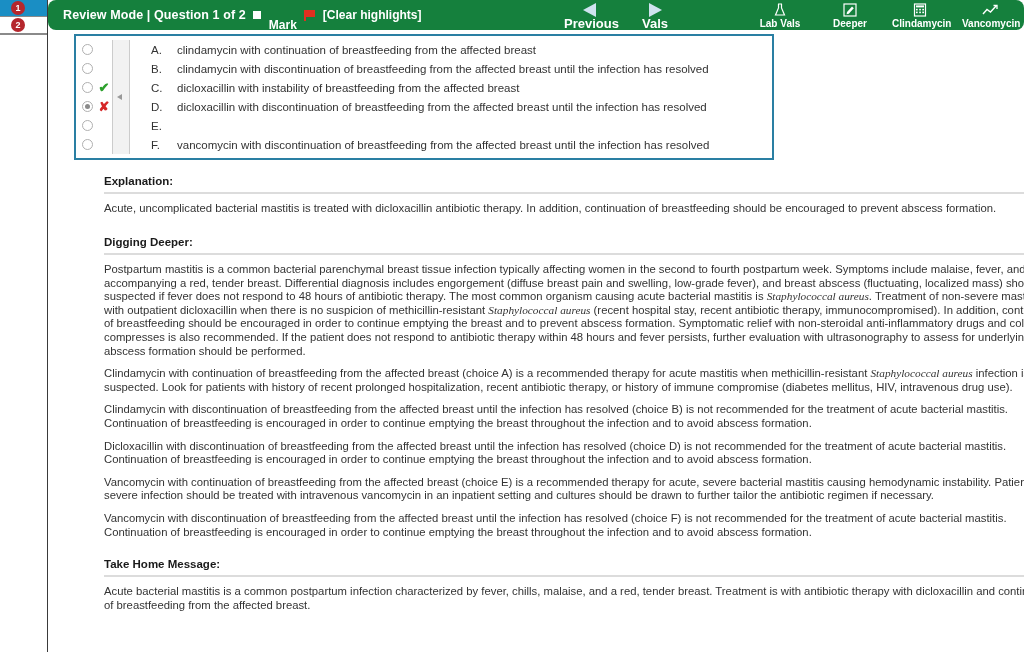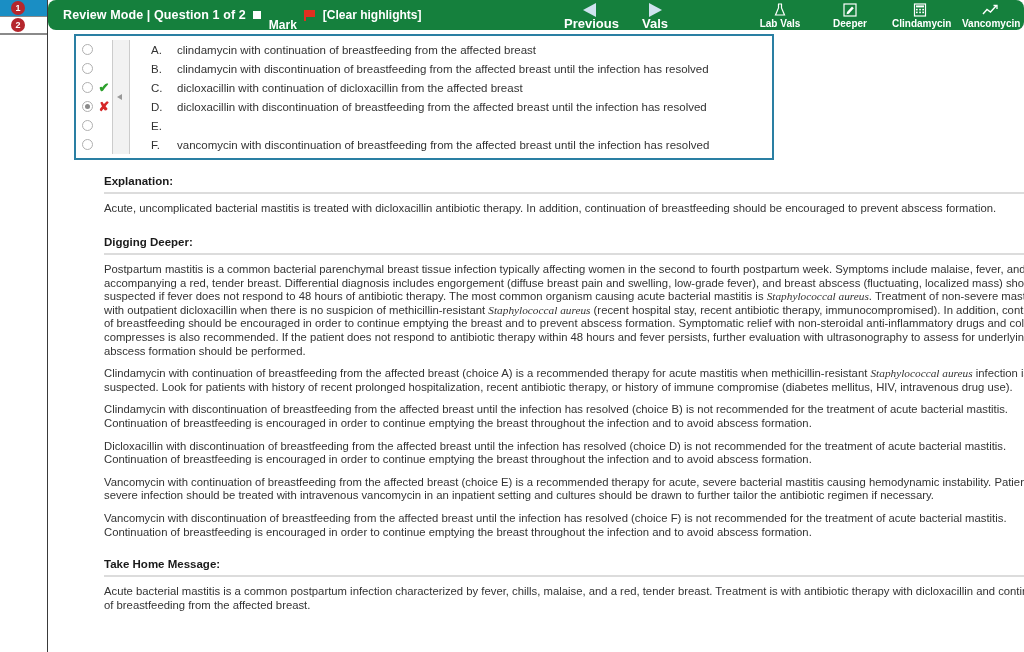"dicloxacillin with continuation of" div.ans-text { text: continuation of dicloxacillin -> instability of breastfeeding }
